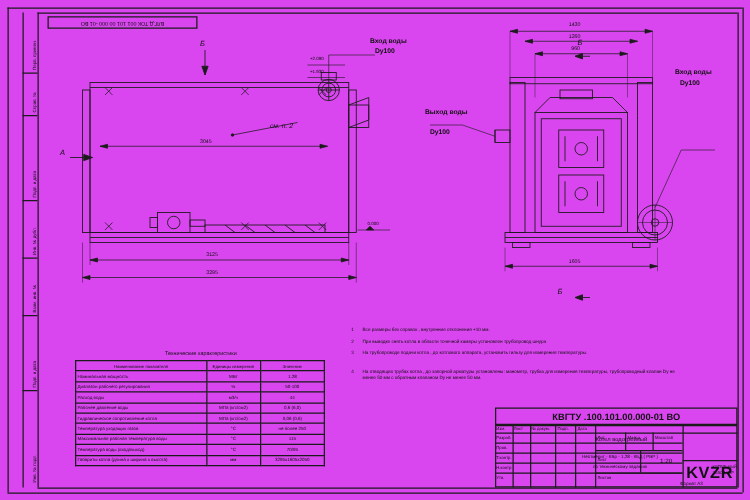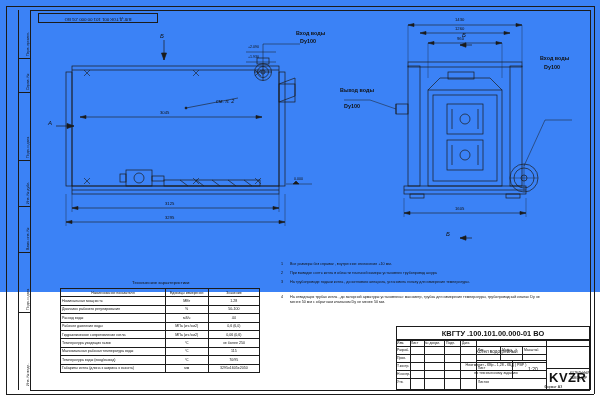"КВГТУ .100.101.00.000-01 ВО" #sheet { background: #3b82f6 -> #d946ef; height: 292px -> 400px }
